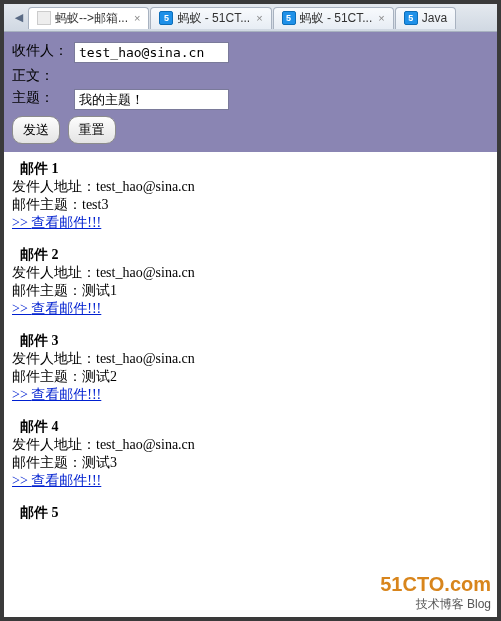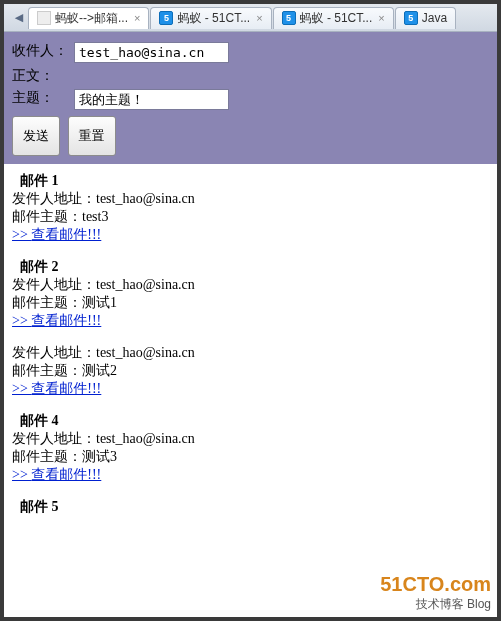"发送" .btn-row input[type=button] { border-radius: 3px -> 10px; padding: 10px 10px -> 4px 10px }
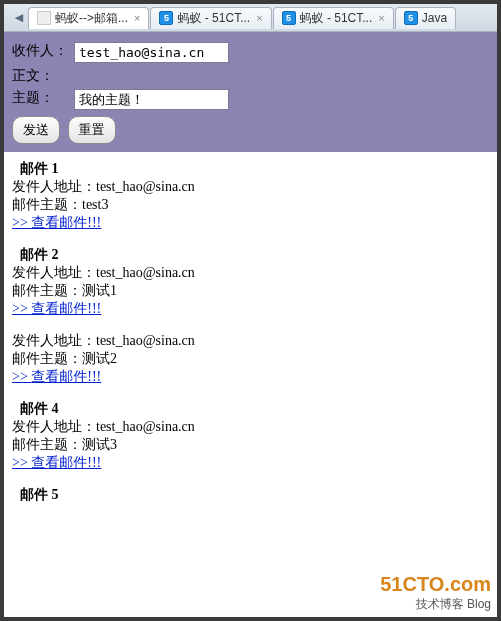"邮件 3" div.mtitle { html: none -> <div><span>邮件 </span><span>3</span></div> }
